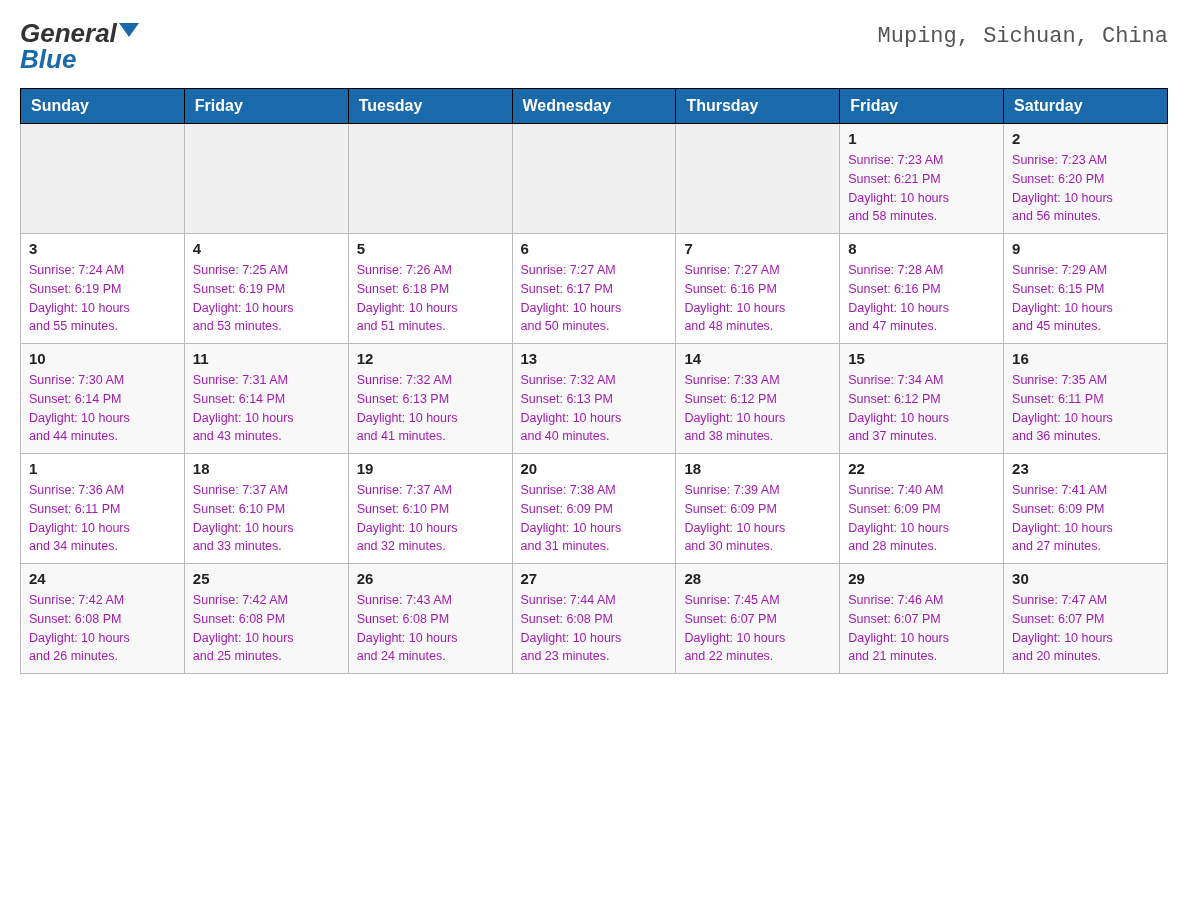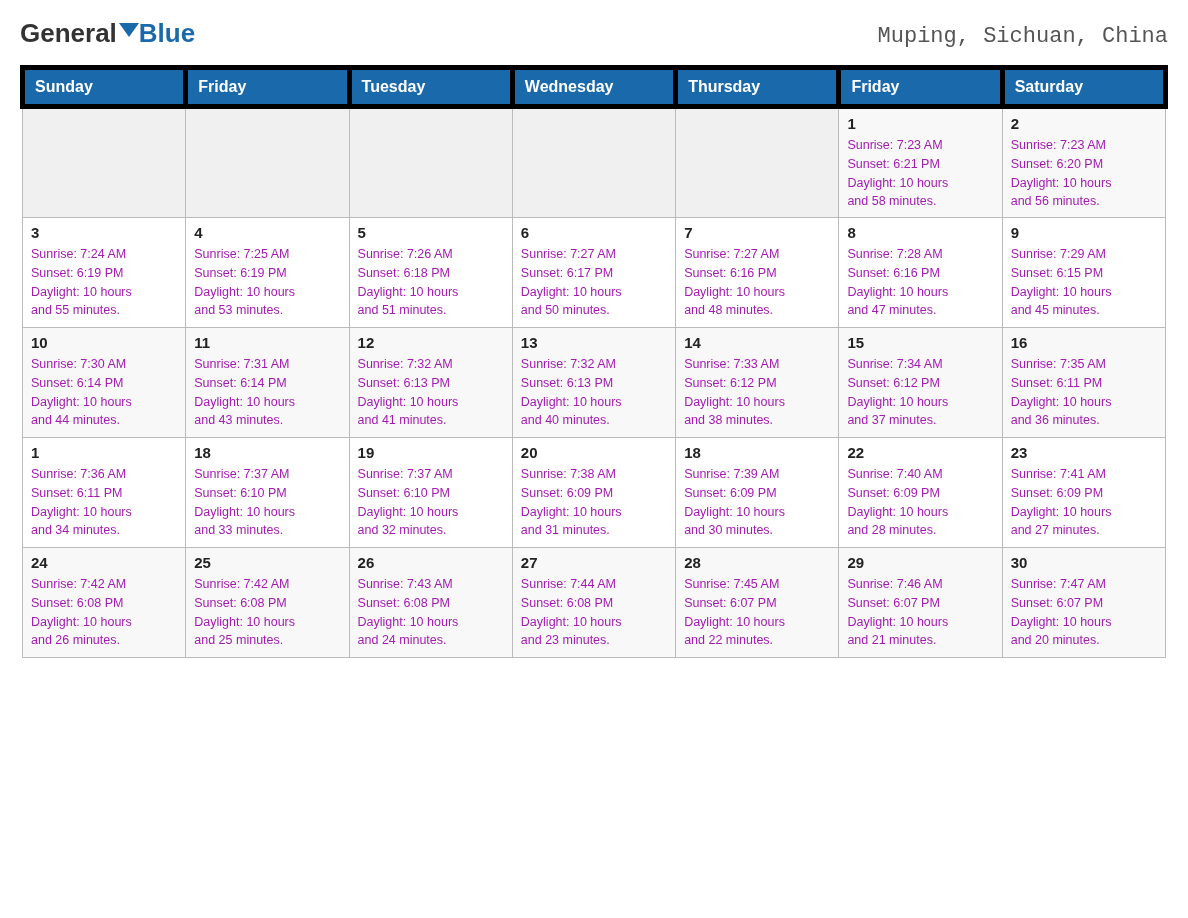"General" .logo { flex-direction: row -> column; font-style: none -> italic }
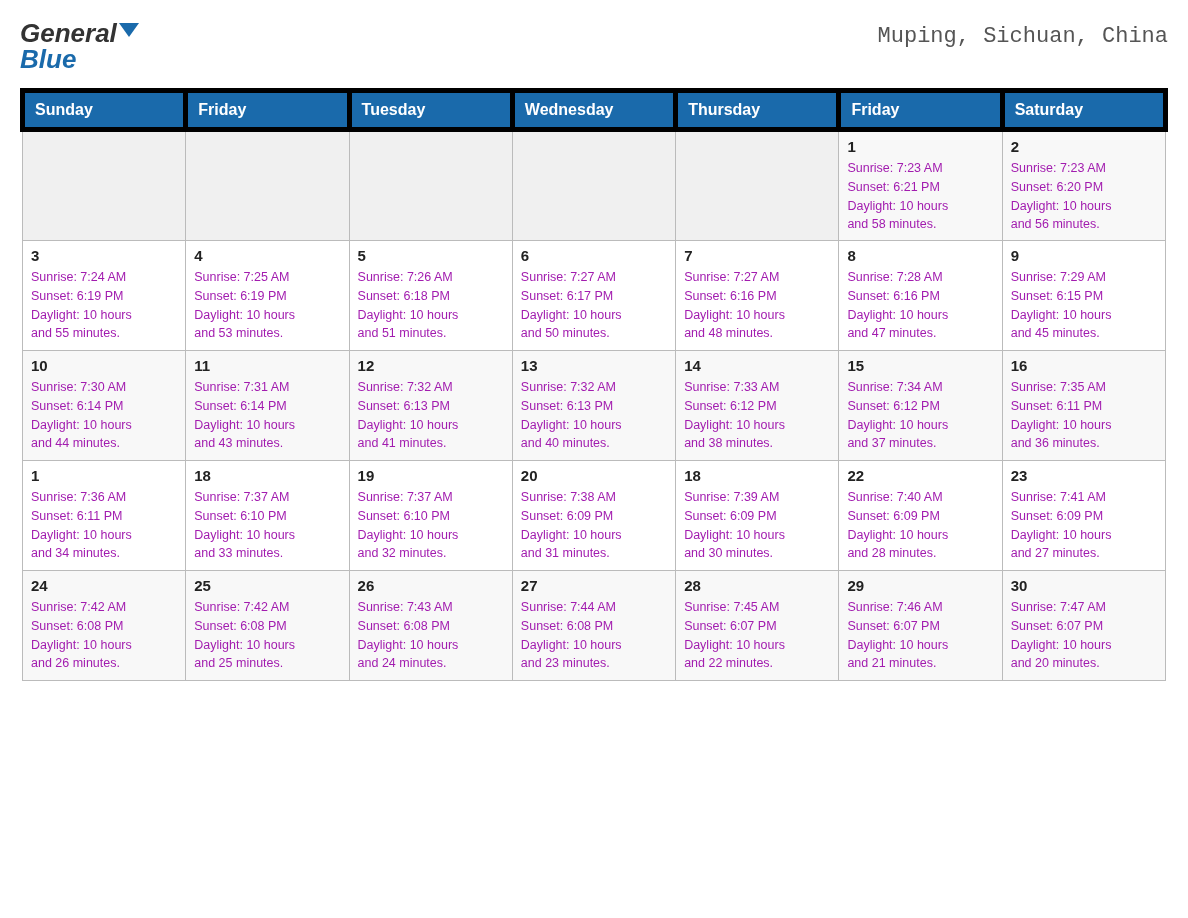"Sunday" .calendar-table thead tr th { border: 5px solid #000000 -> 1px solid #000000 }
